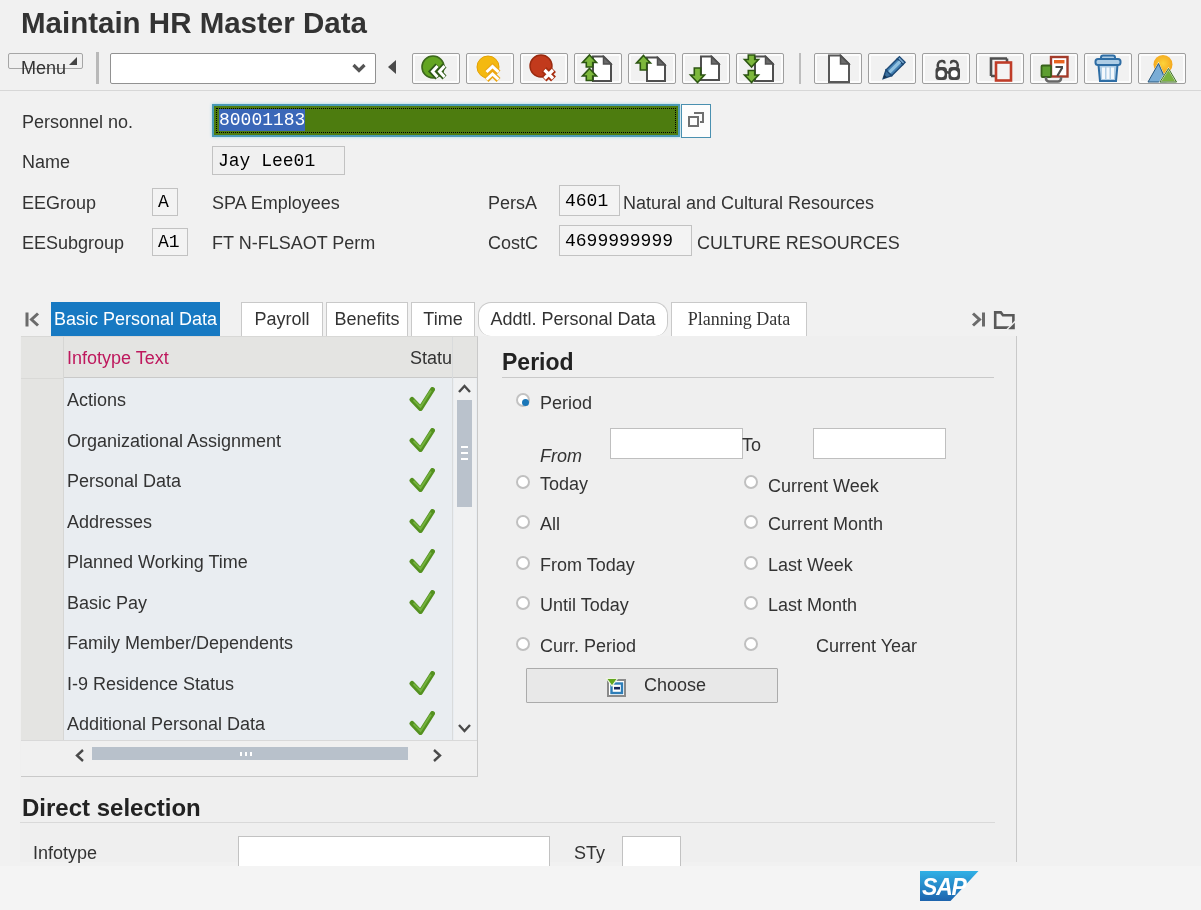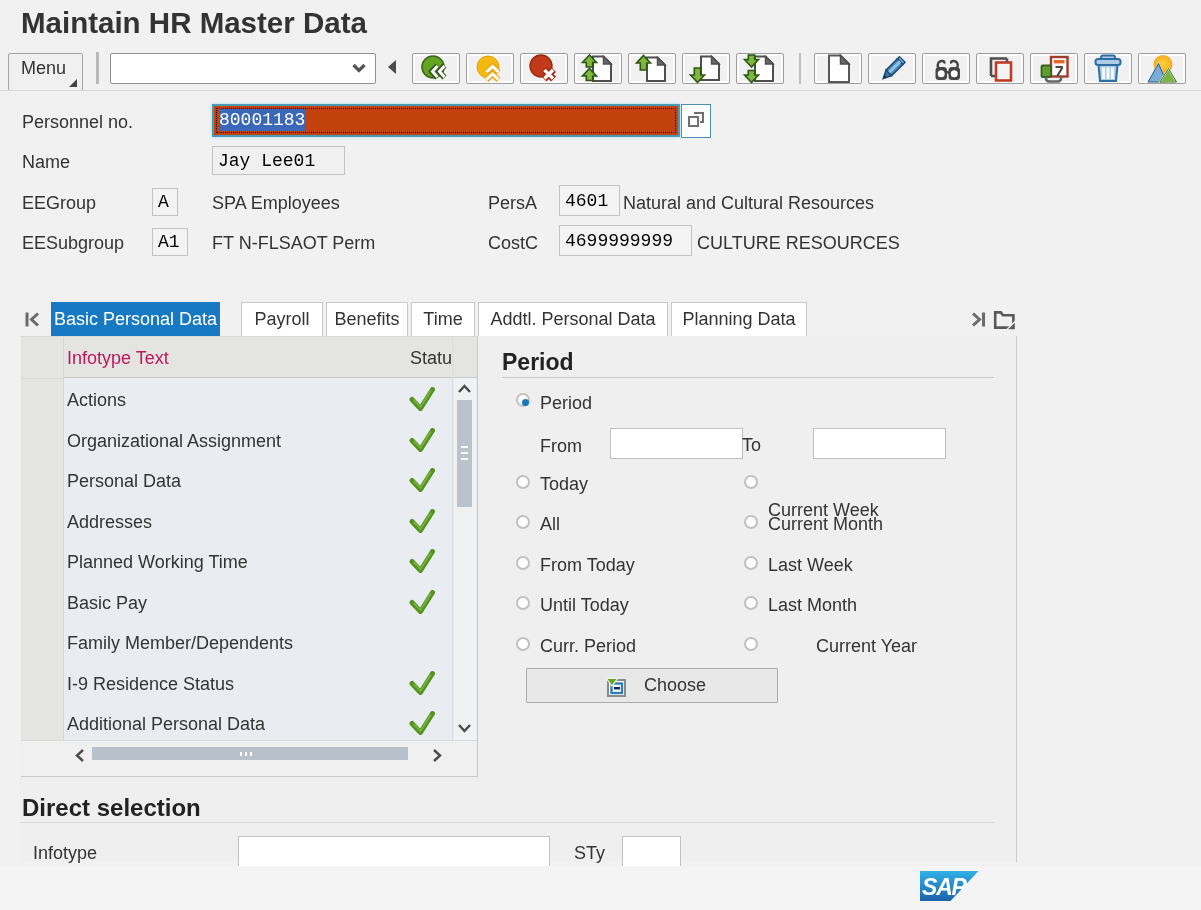"Menu" div.abs { height: 38px -> 16px }
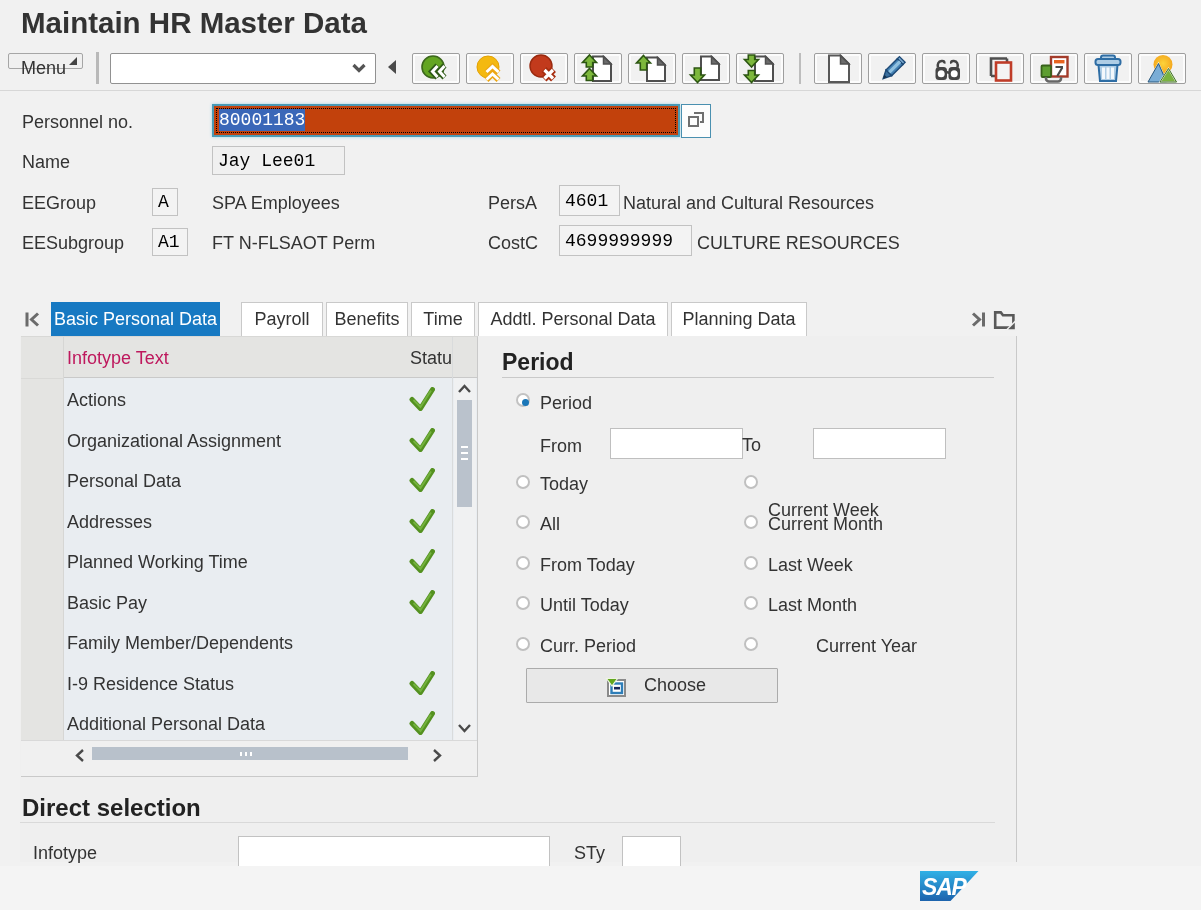"80001183" div.abs { background: #c2410c -> #4d7c0f }
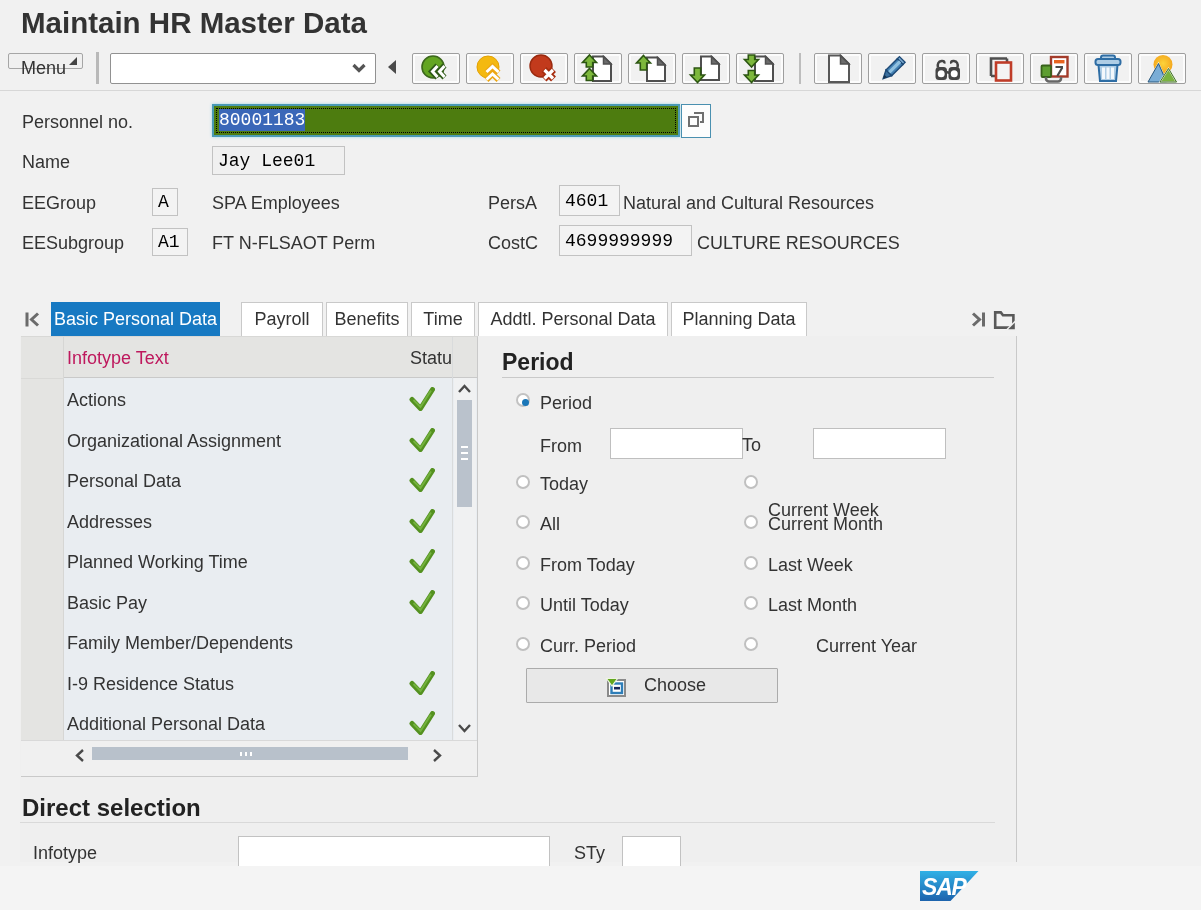"Addtl. Personal Data" div.tab { border-radius: none -> 13px }
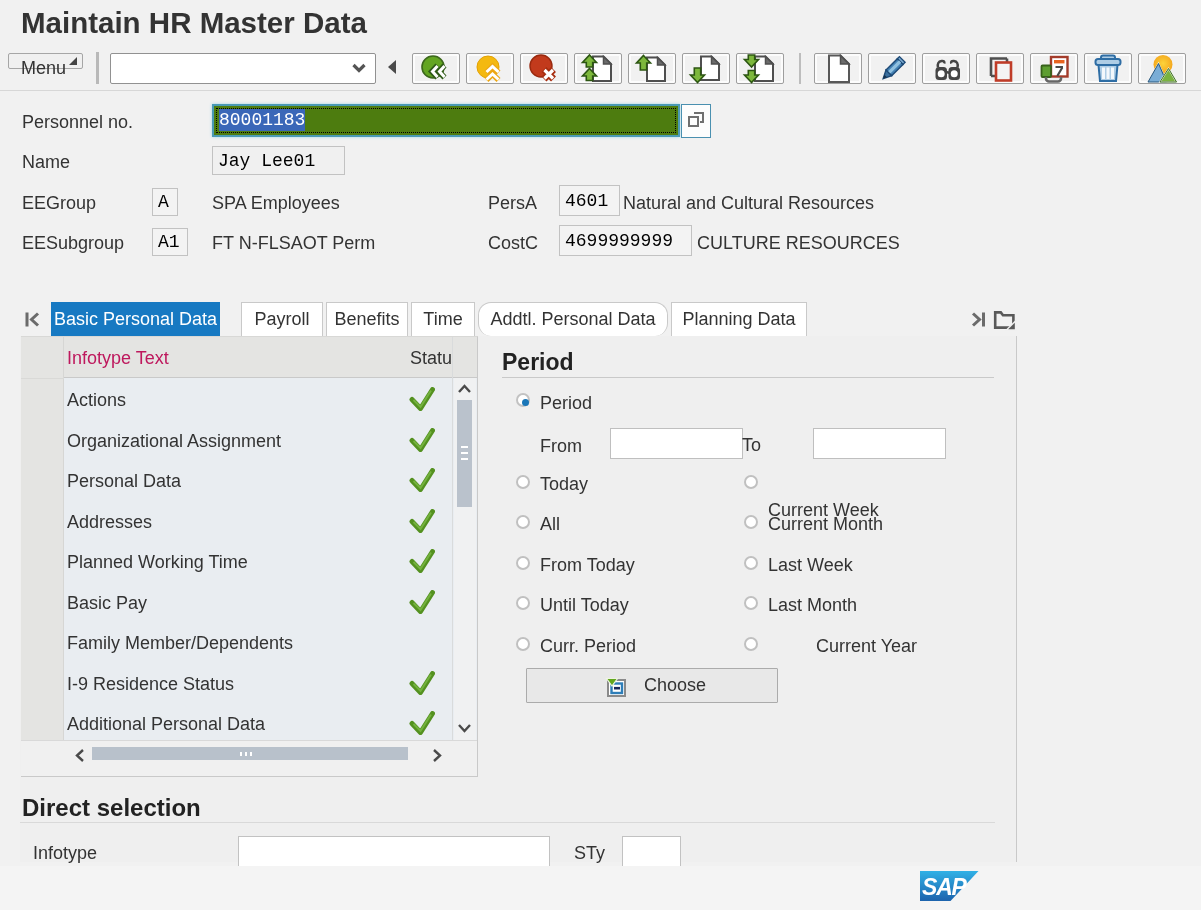"Planning Data" div.tab { font-family: none -> Liberation Serif, serif }
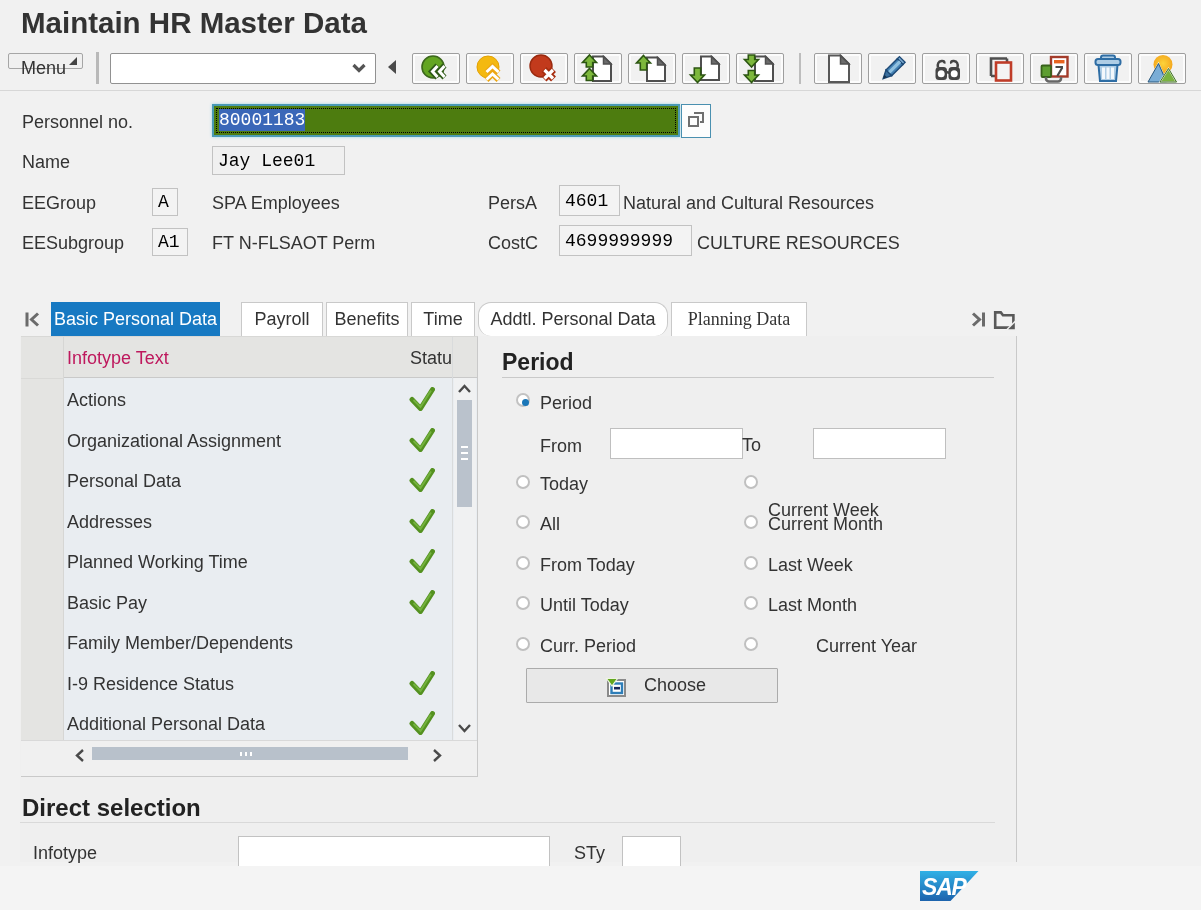"From" div.rlbl { font-style: none -> italic; top: 436px -> 446px }
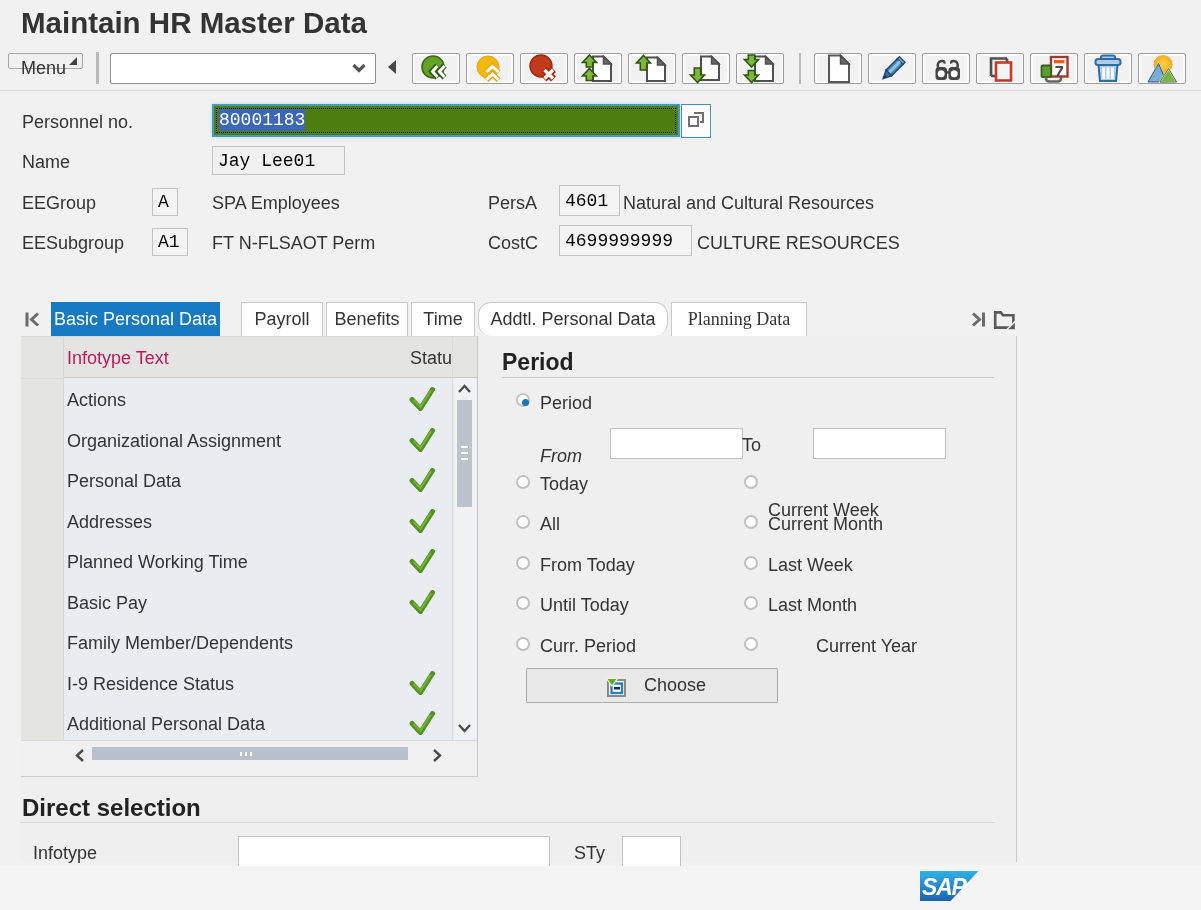"Current Week" div.rlbl { top: 500px -> 476px }
